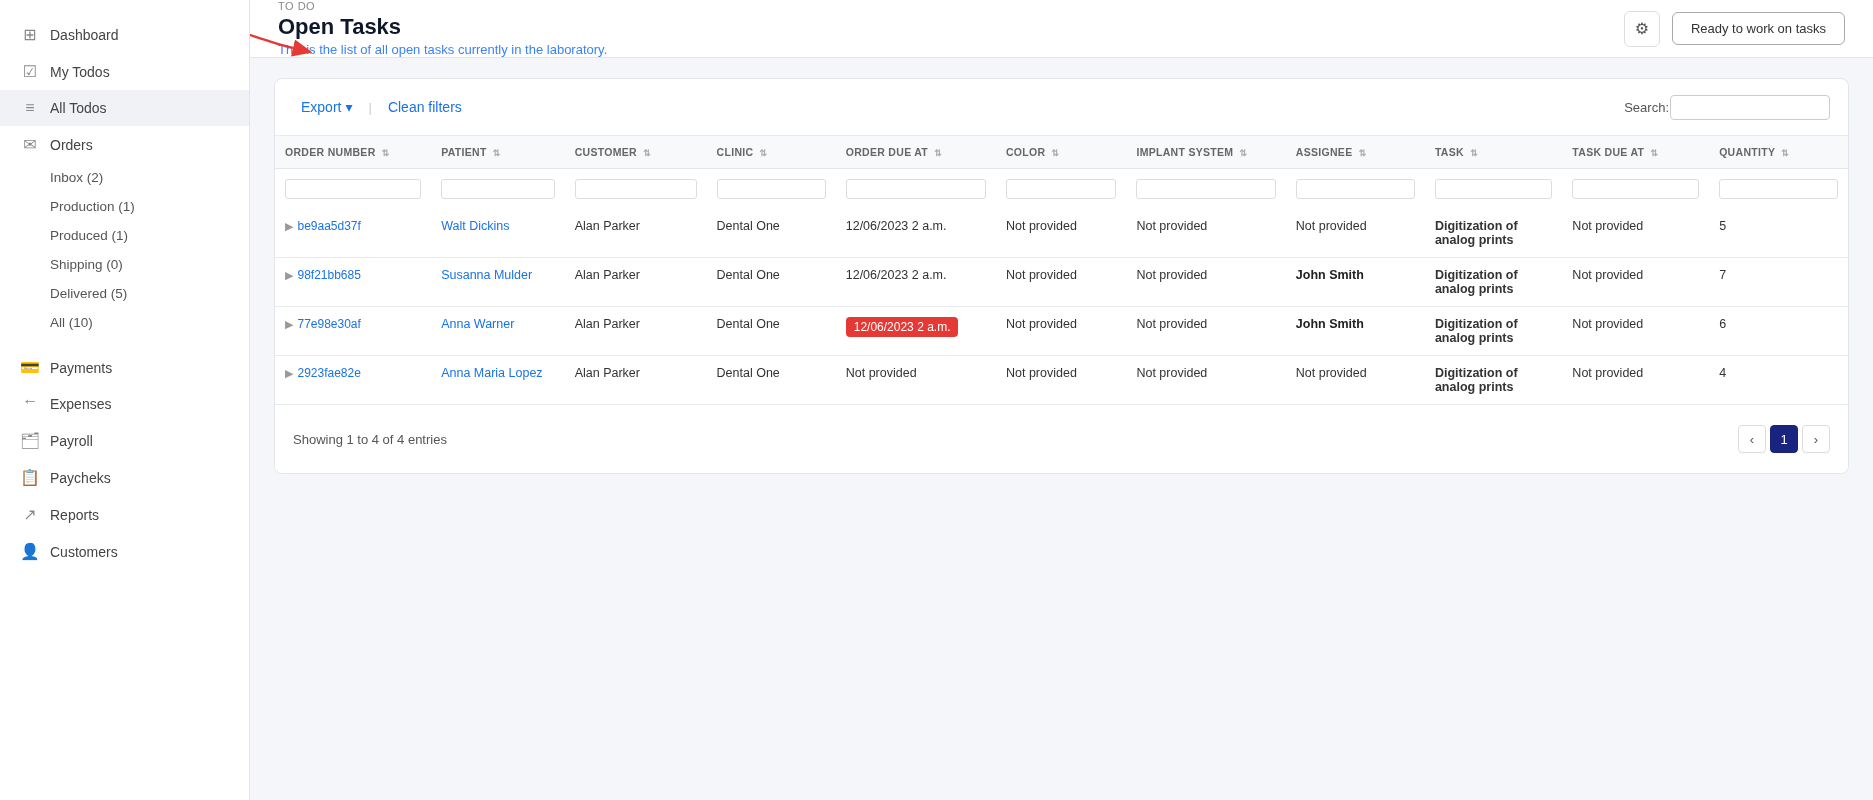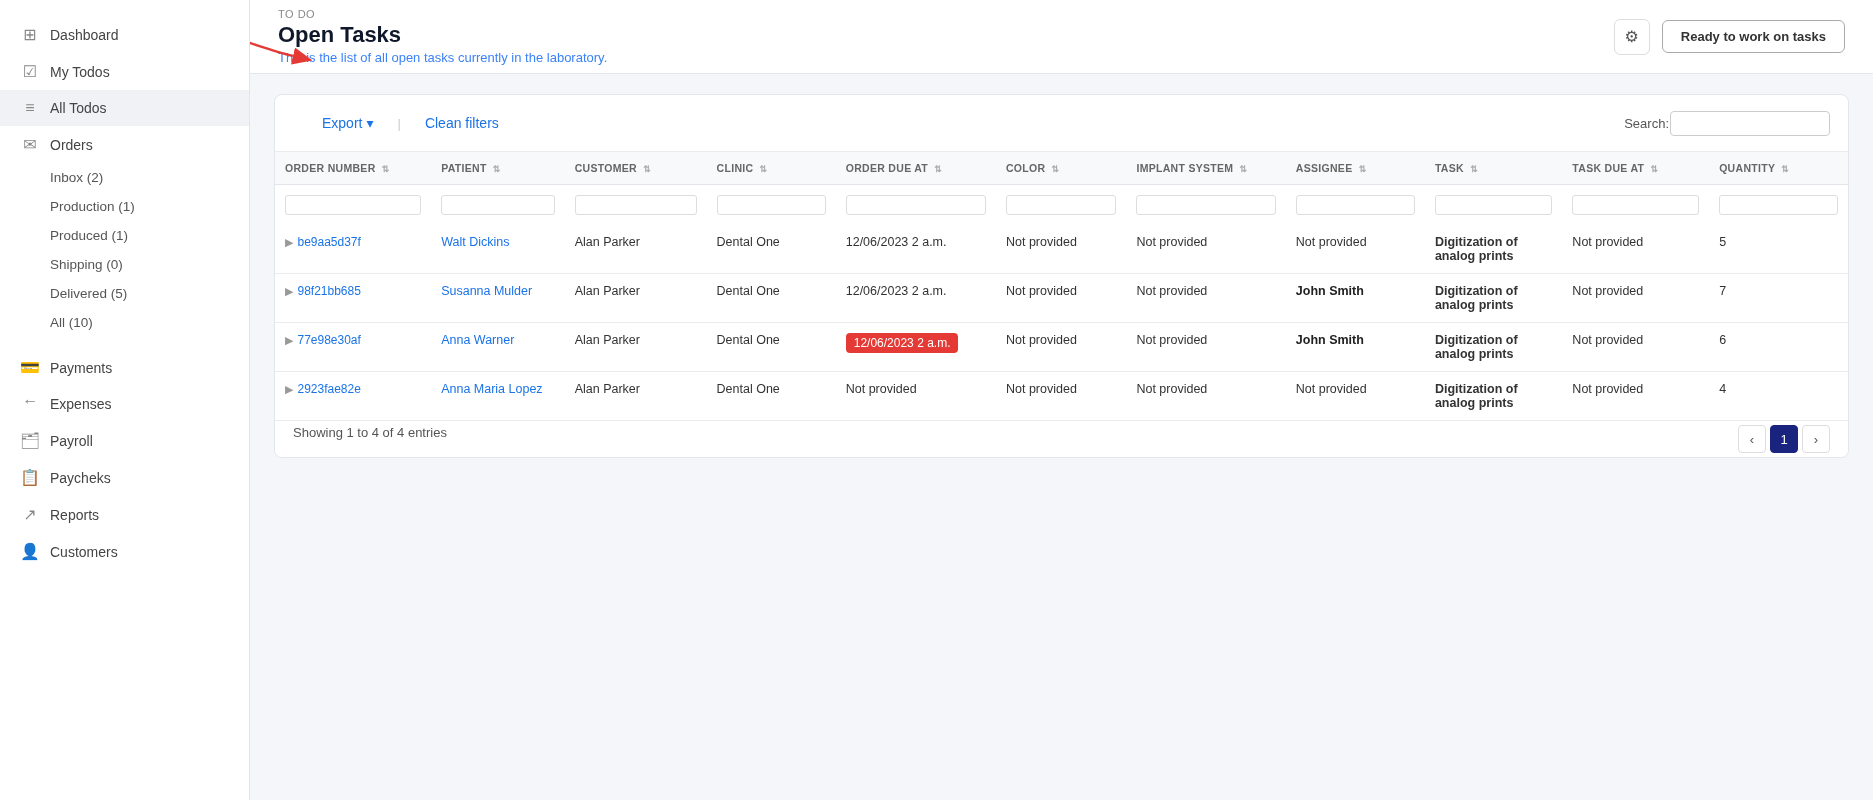"TO DO" .header { padding: 8px 28px -> 0 28px }
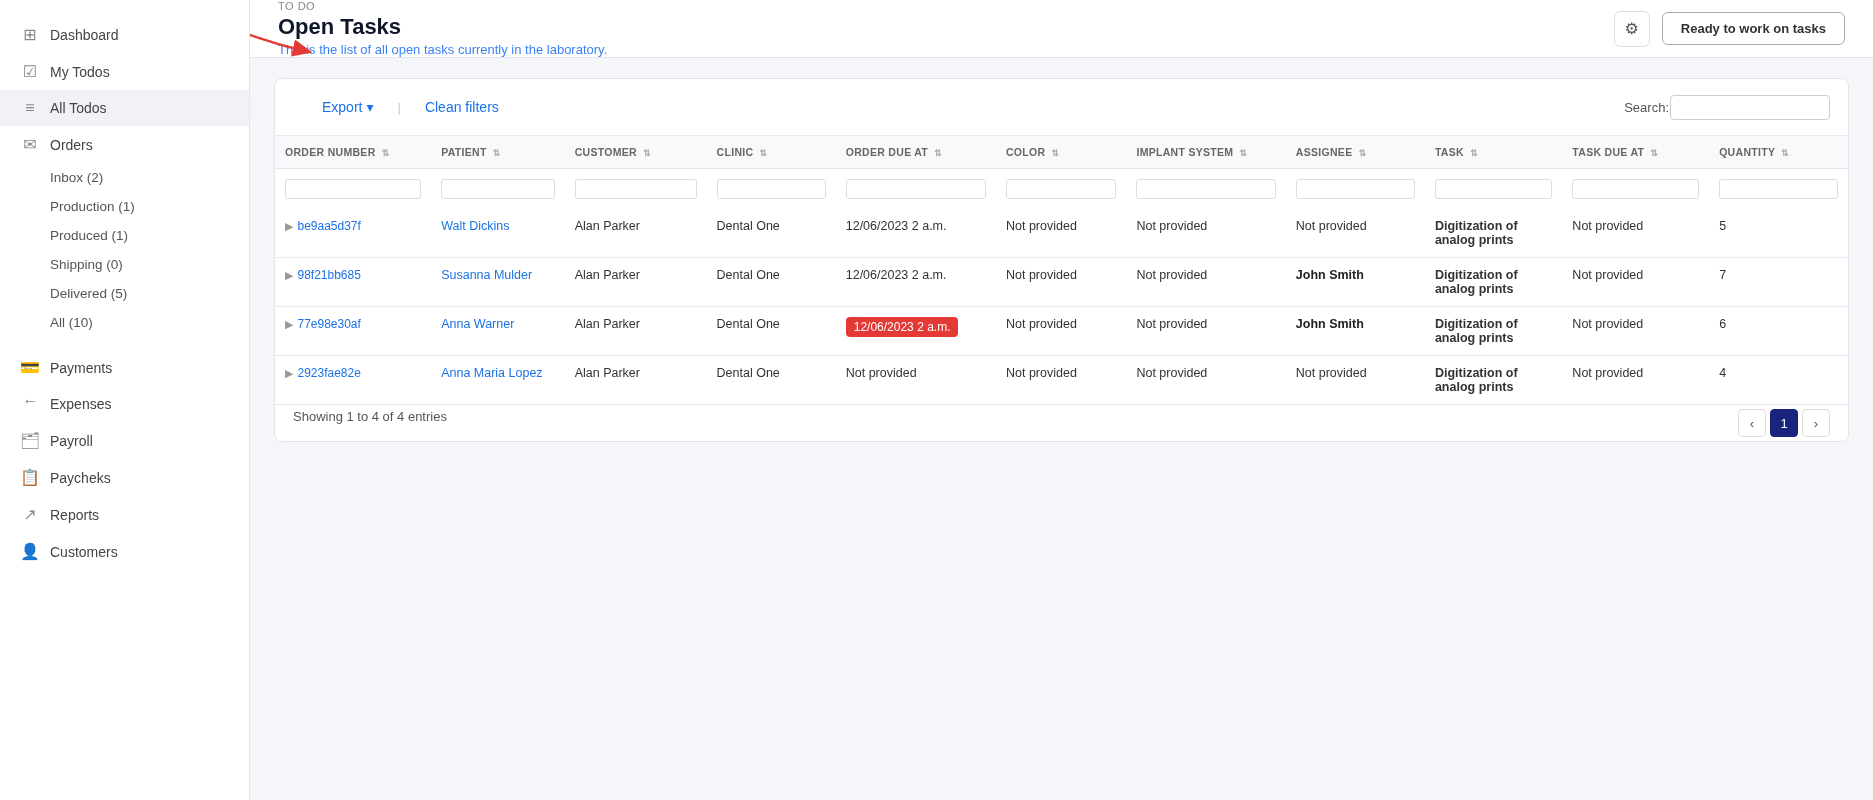"Ready to work on tasks" .ready-btn { font-weight: 700 -> 400 }
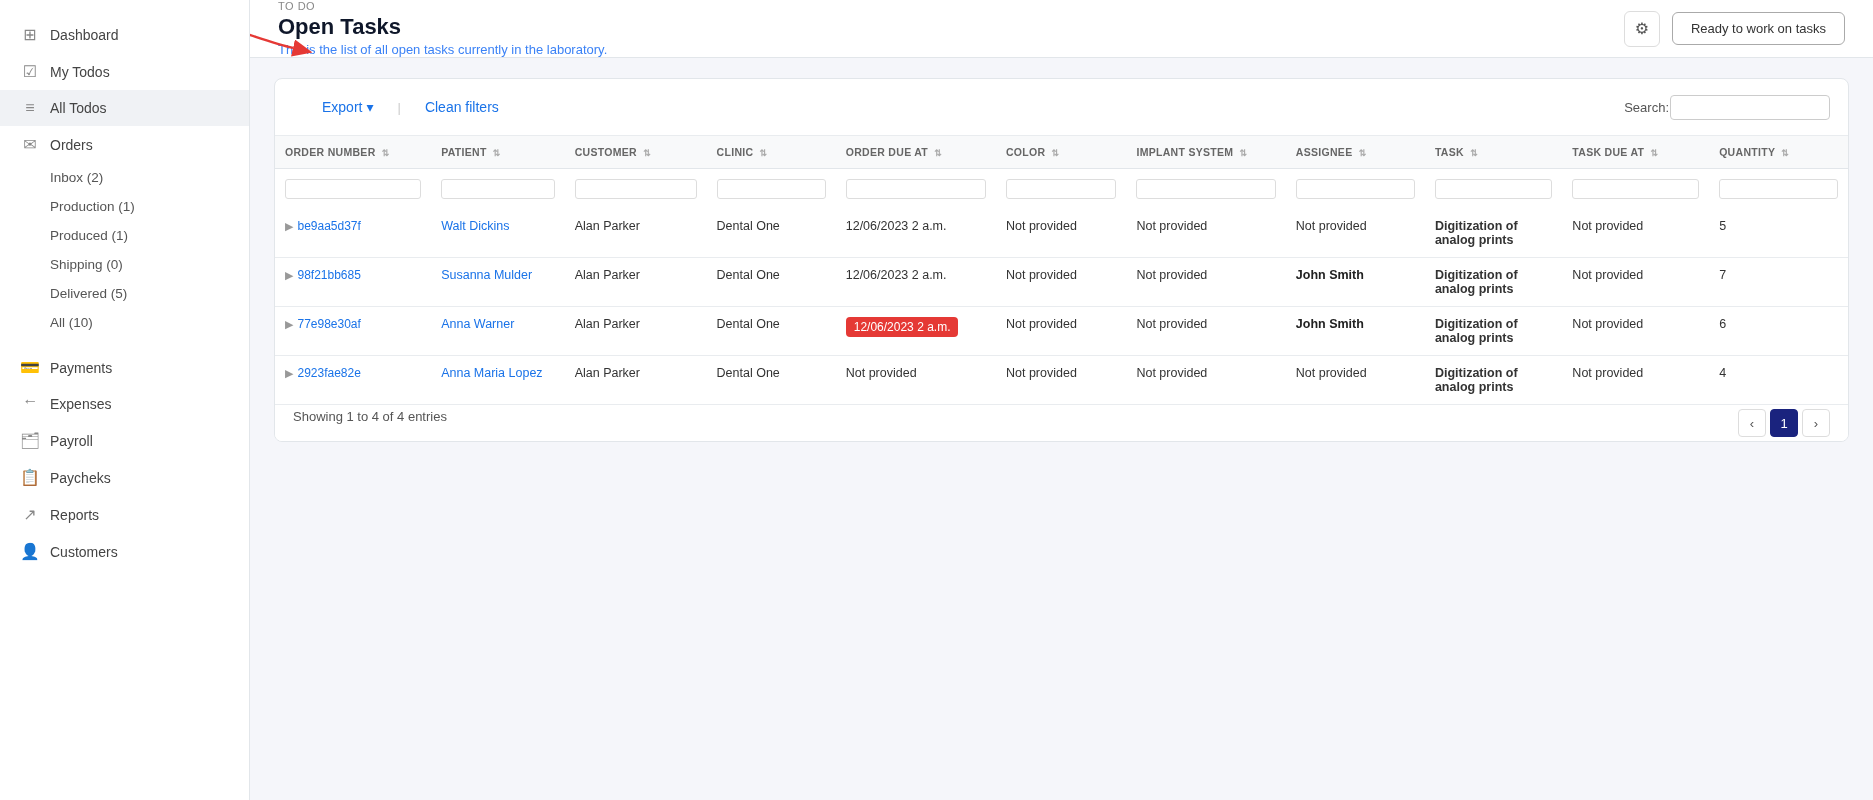"Export" .toolbar-left { gap: 12px -> 4px; margin-left: 21px -> none }
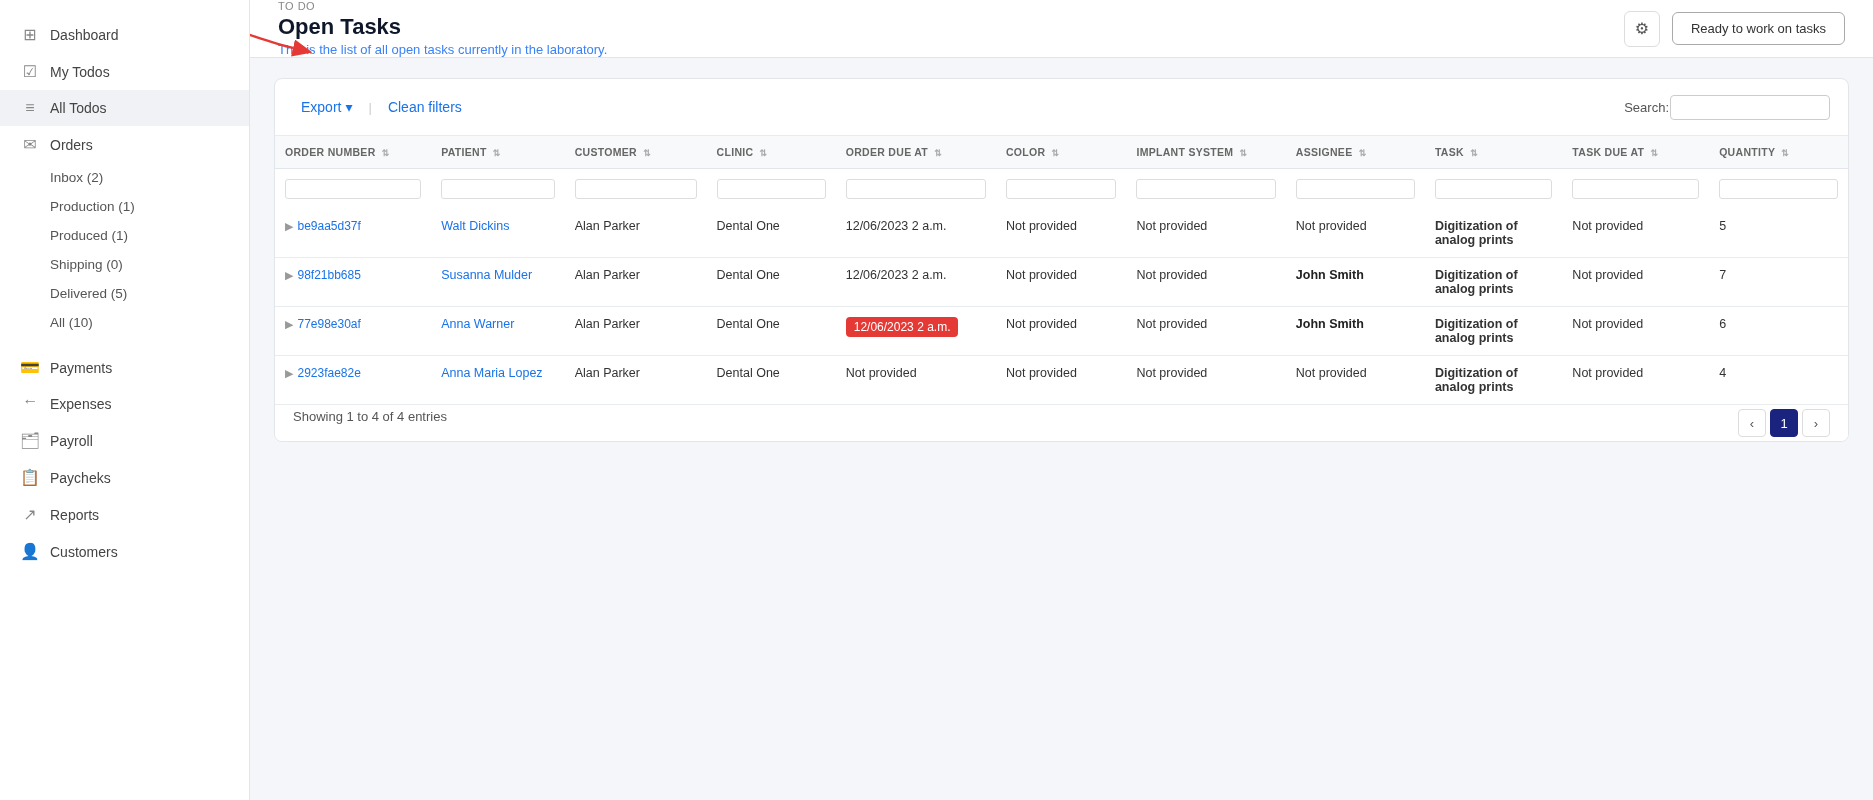"Showing 1 to 4 of" .table-footer { align-items: none -> center; padding: 4px 18px -> 20px 18px }
